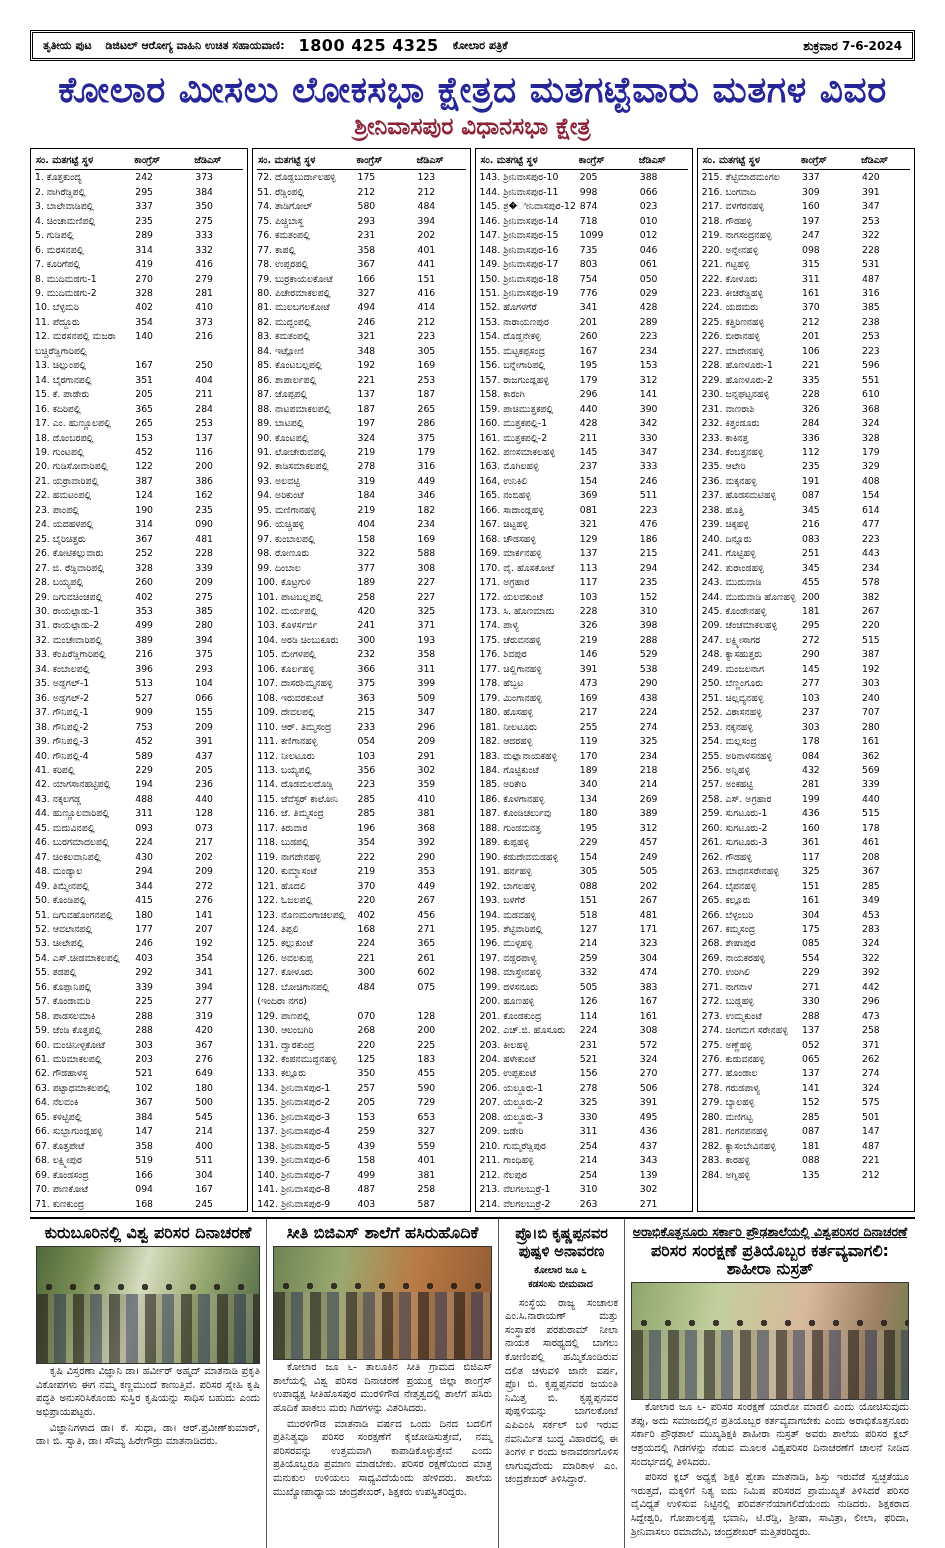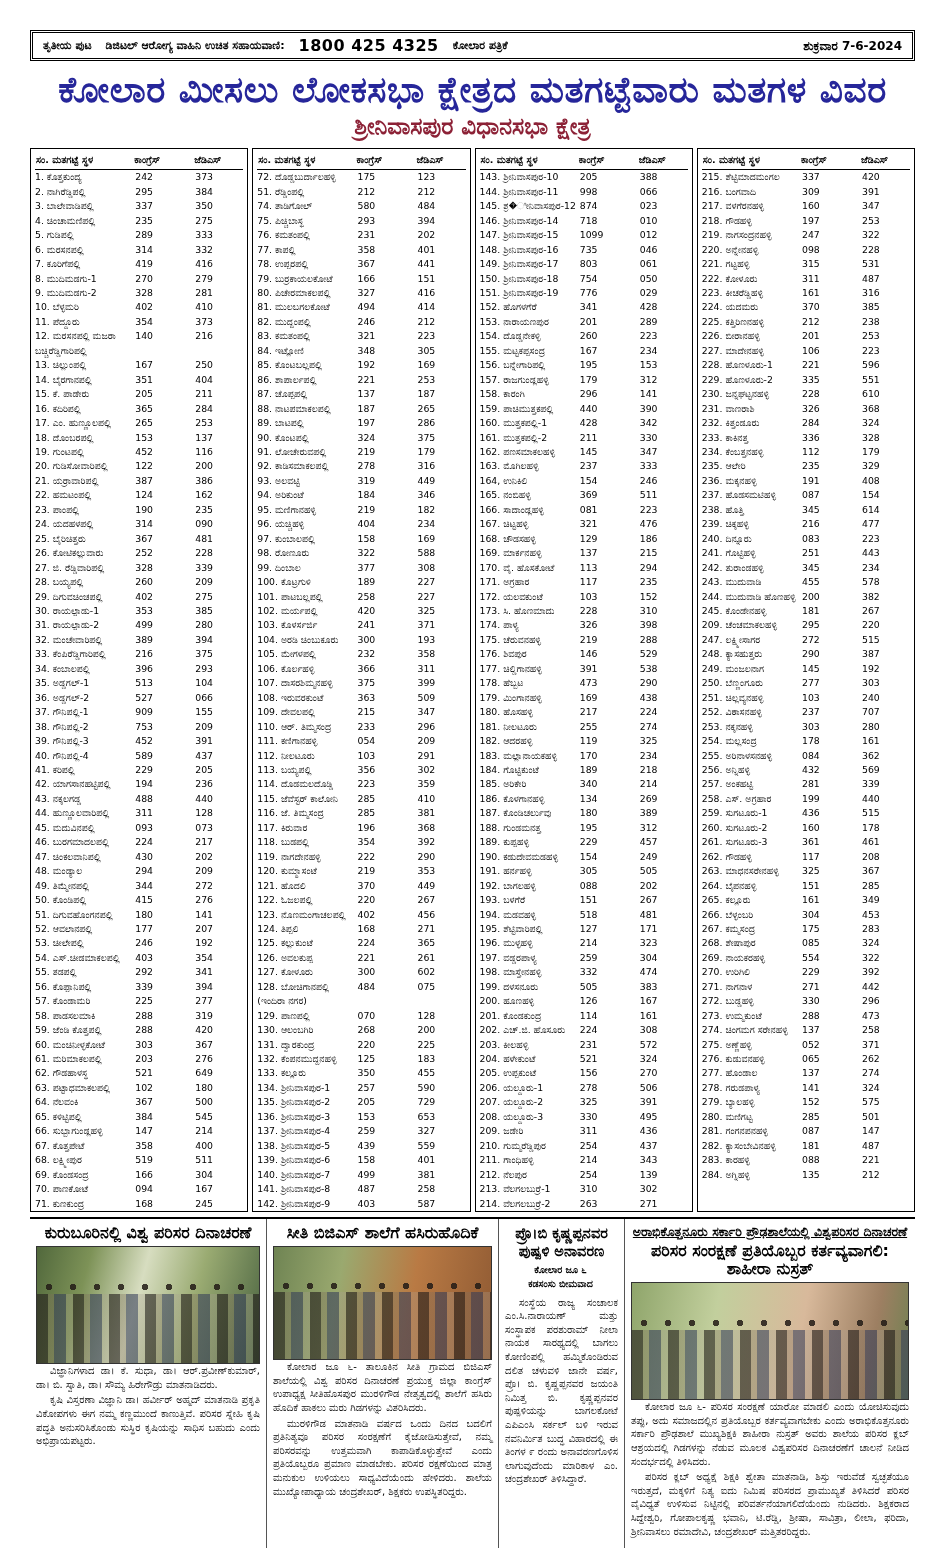"ವಿಜ್ಞಾನಿಗಳಾದ ಡಾ। ಕೆ. ಸುಧಾ, ಡಾ।" p.body-p { order: before "ಕೃಷಿ ವಿಸ್ತರಣಾ ವಿಜ್ಞಾನಿ ಡಾ। ಹರ್ವೀರ್" -> after "ಕೃಷಿ ವಿಸ್ತರಣಾ ವಿಜ್ಞಾನಿ ಡಾ। ಹರ್ವೀರ್" }
